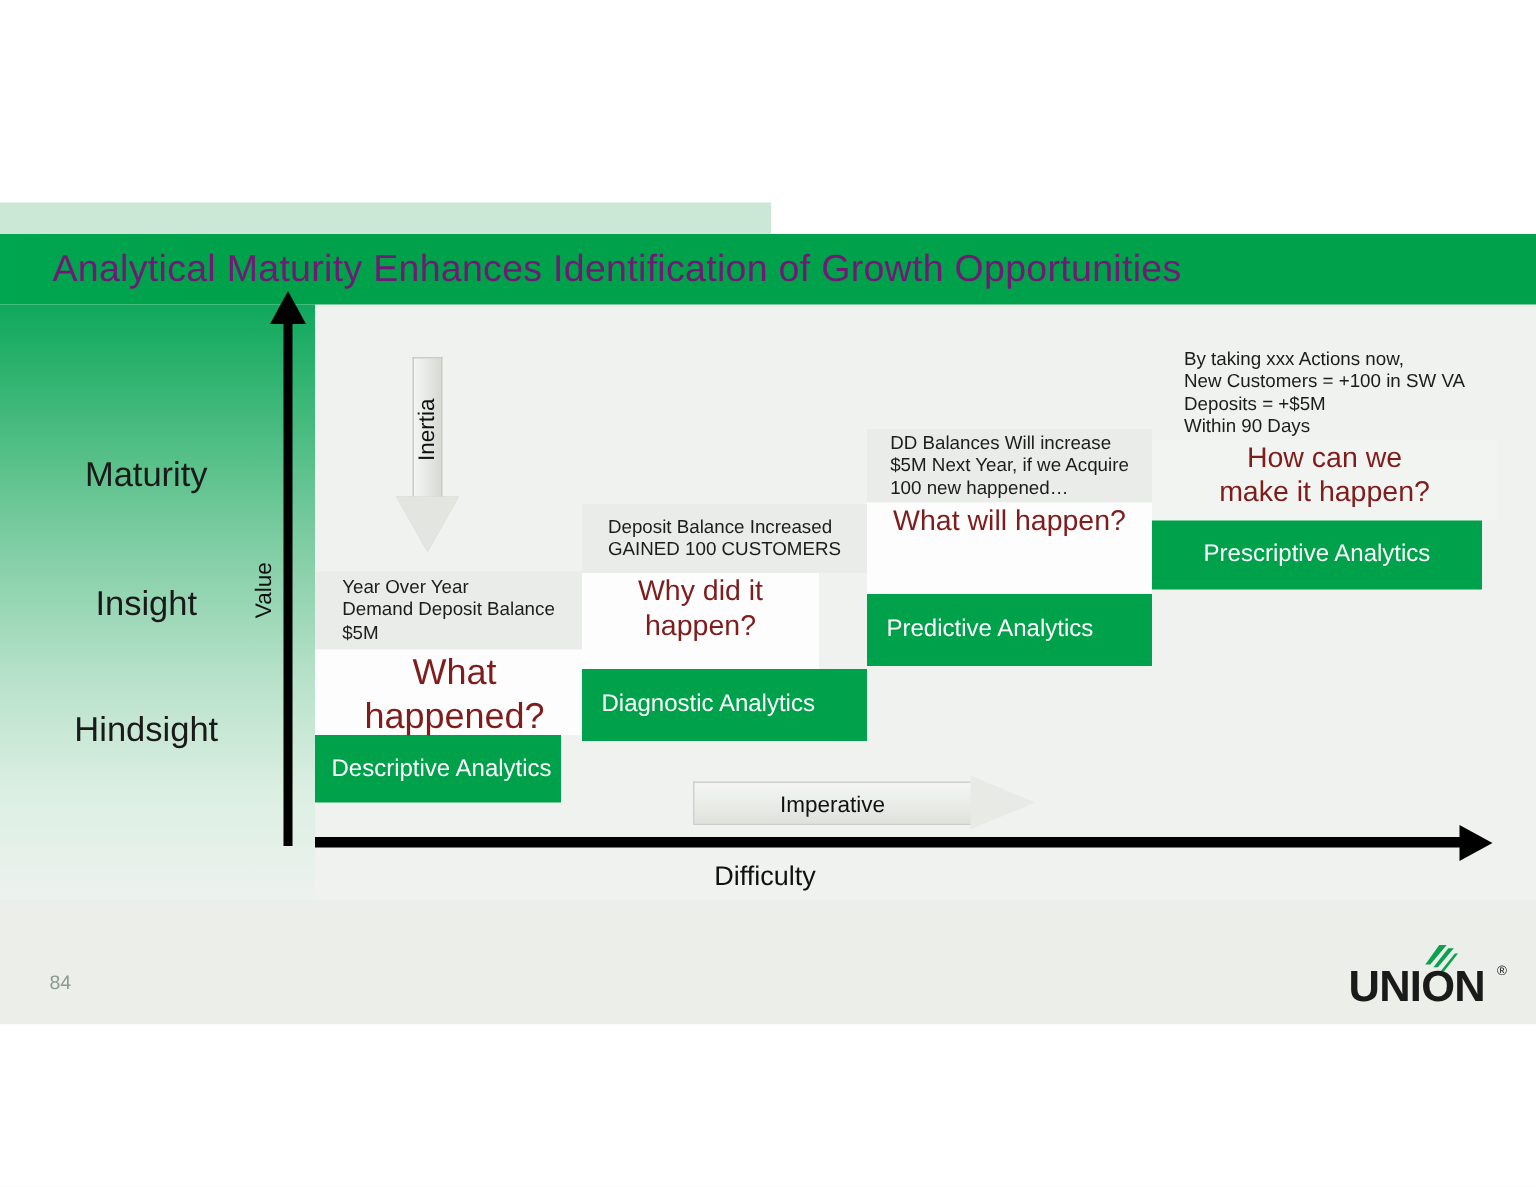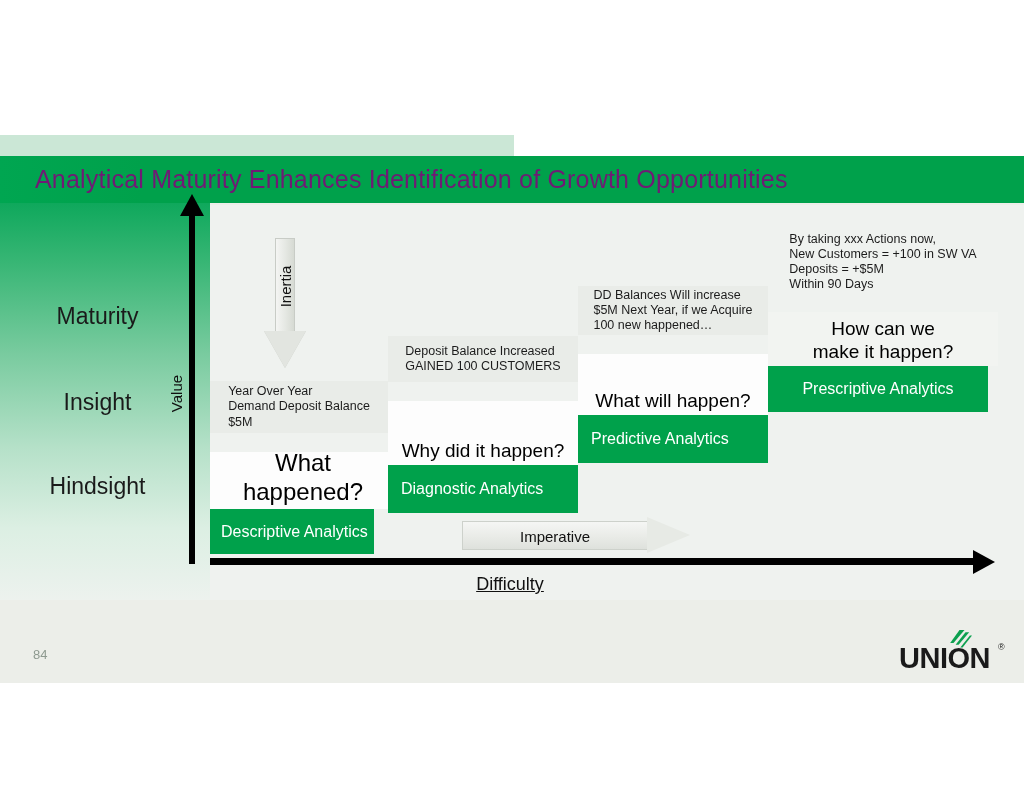"How can we" .q { align-items: flex-end -> flex-start; color: #000000 -> #7f1d1d; margin-top: 19px -> none }
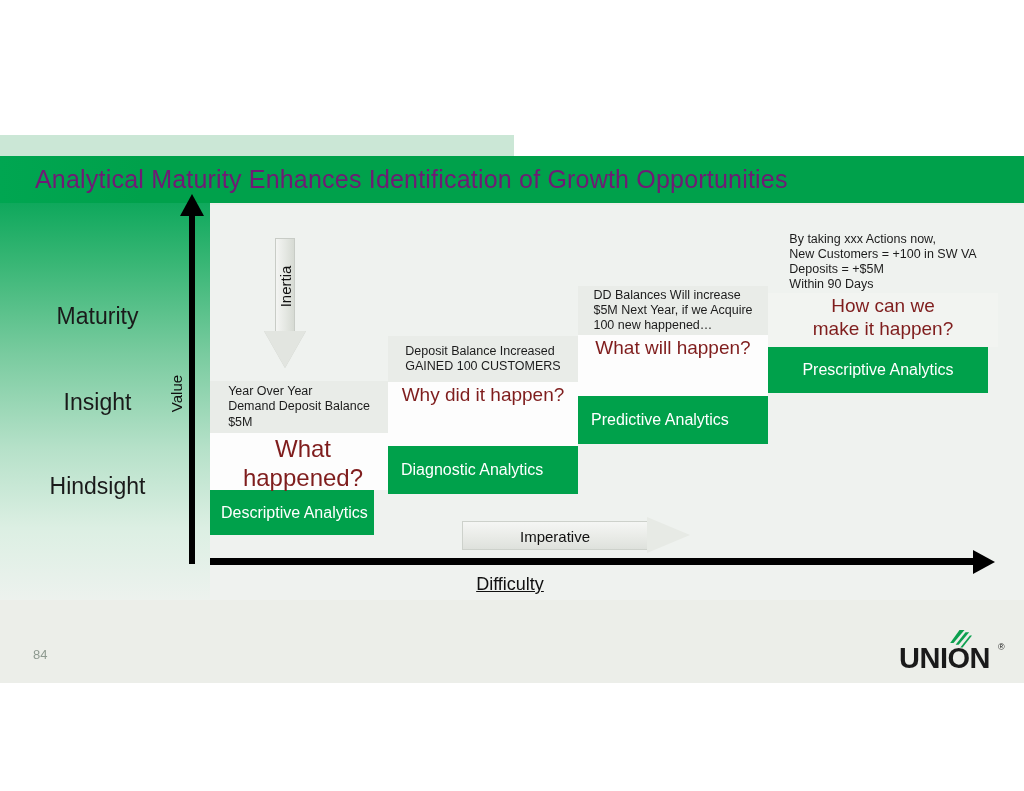"Why did it happen?" #col2 .q { width: 190px -> 158px }
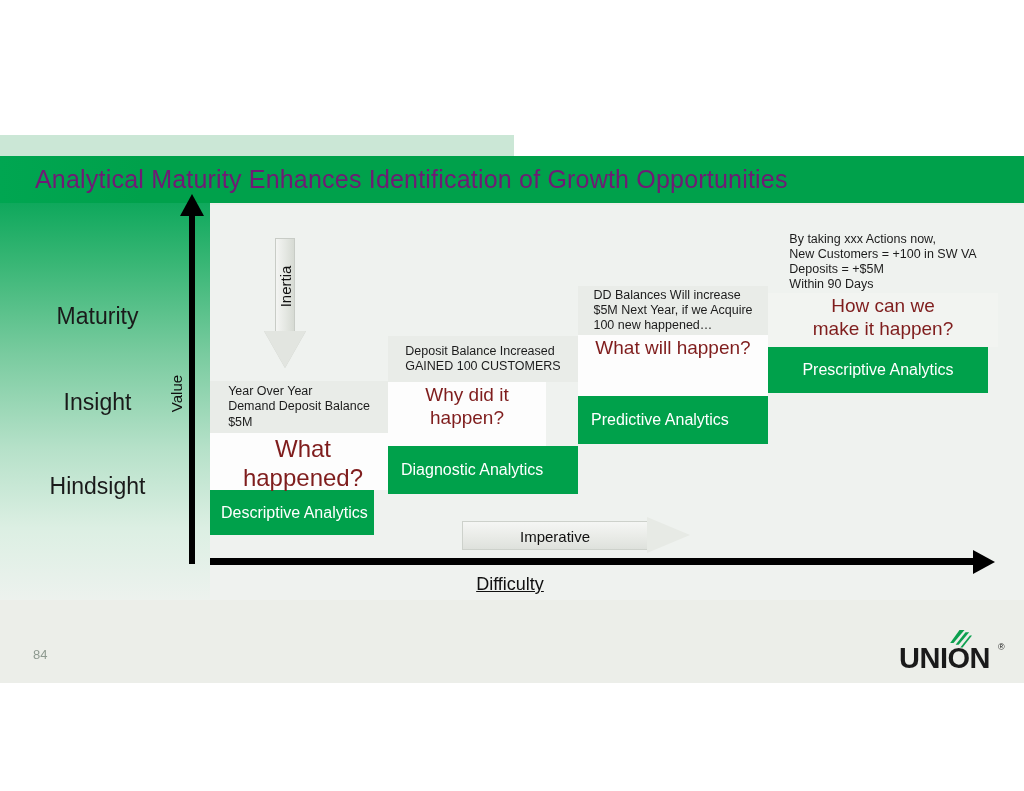"Difficulty" .x-axis-title { text-decoration: underline -> none }
